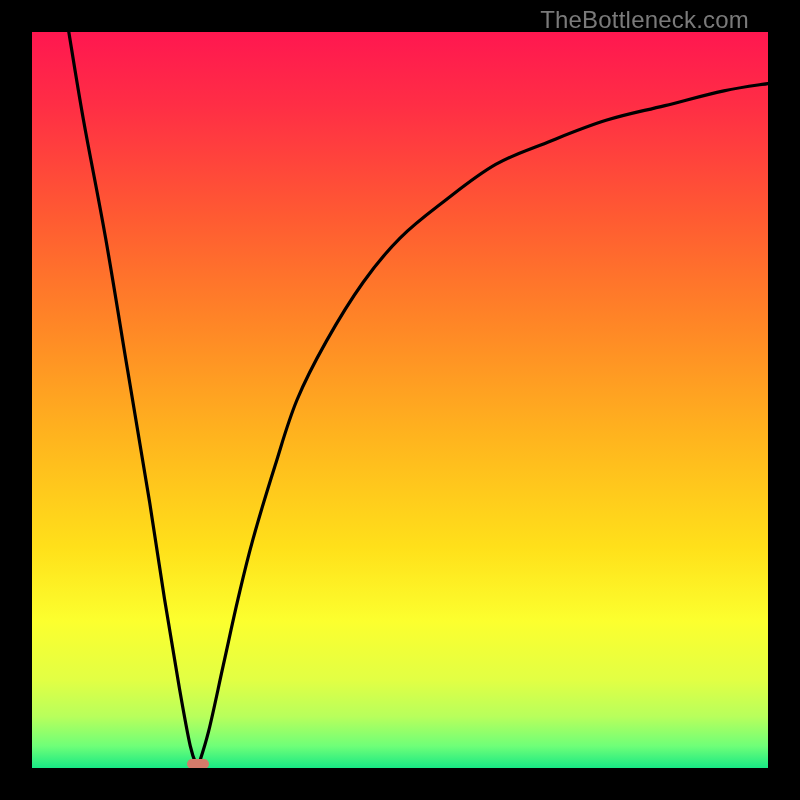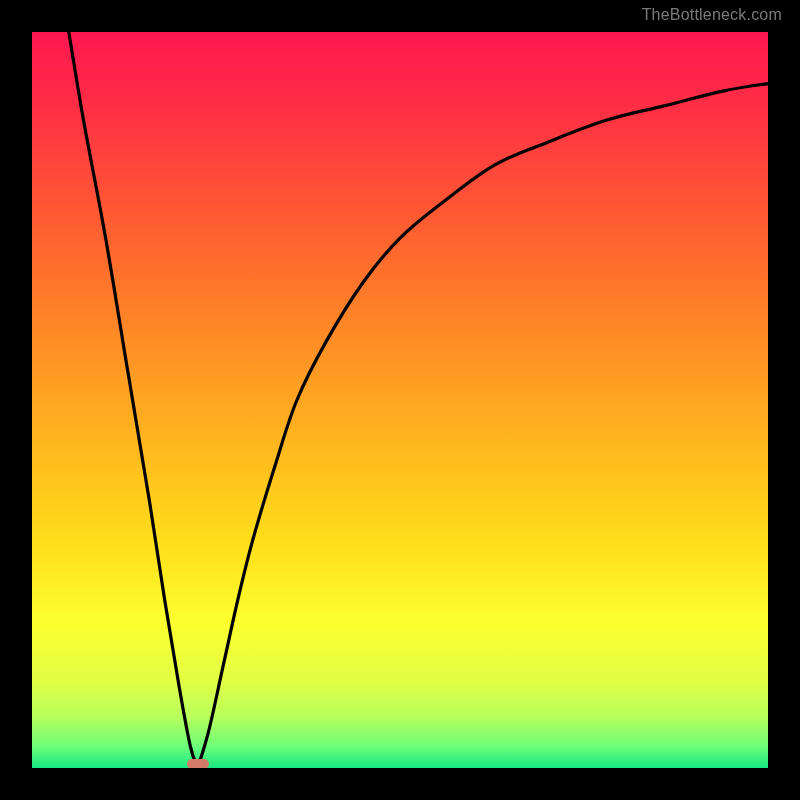"TheBottleneck.com" .watermark { font-size: 16px -> 24px; right: 18px -> 51px }
